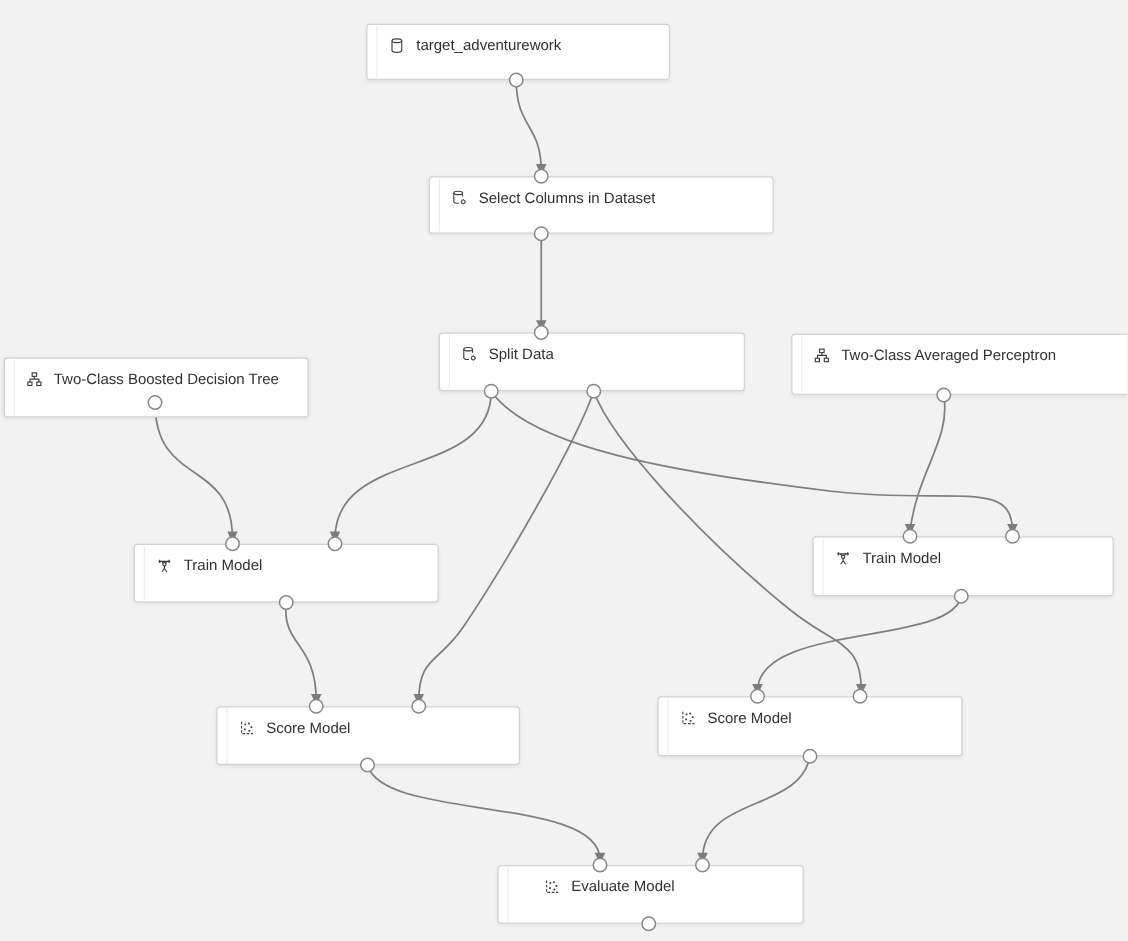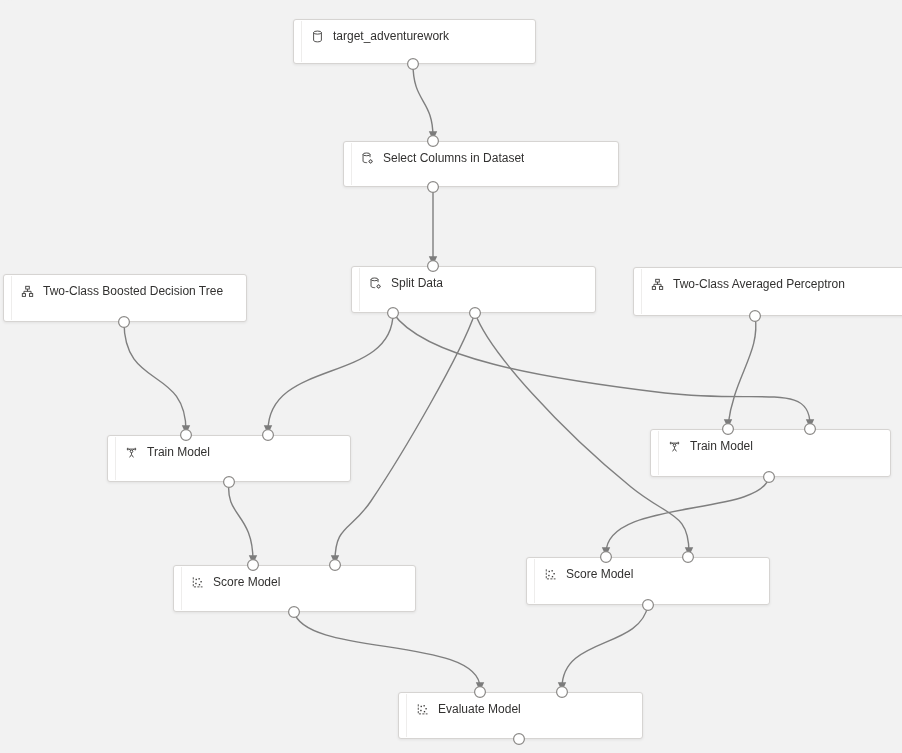"Two-Class Boosted Decision Tree" div.node { top: 274px -> 286px }
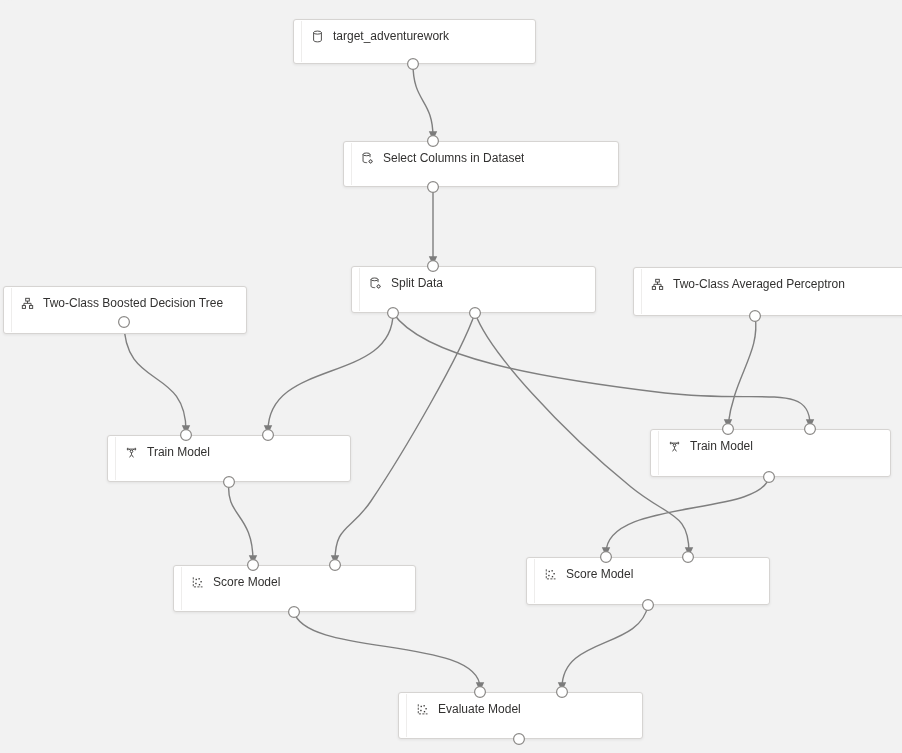"Evaluate Model" div.node { padding-left: none -> 19px }
